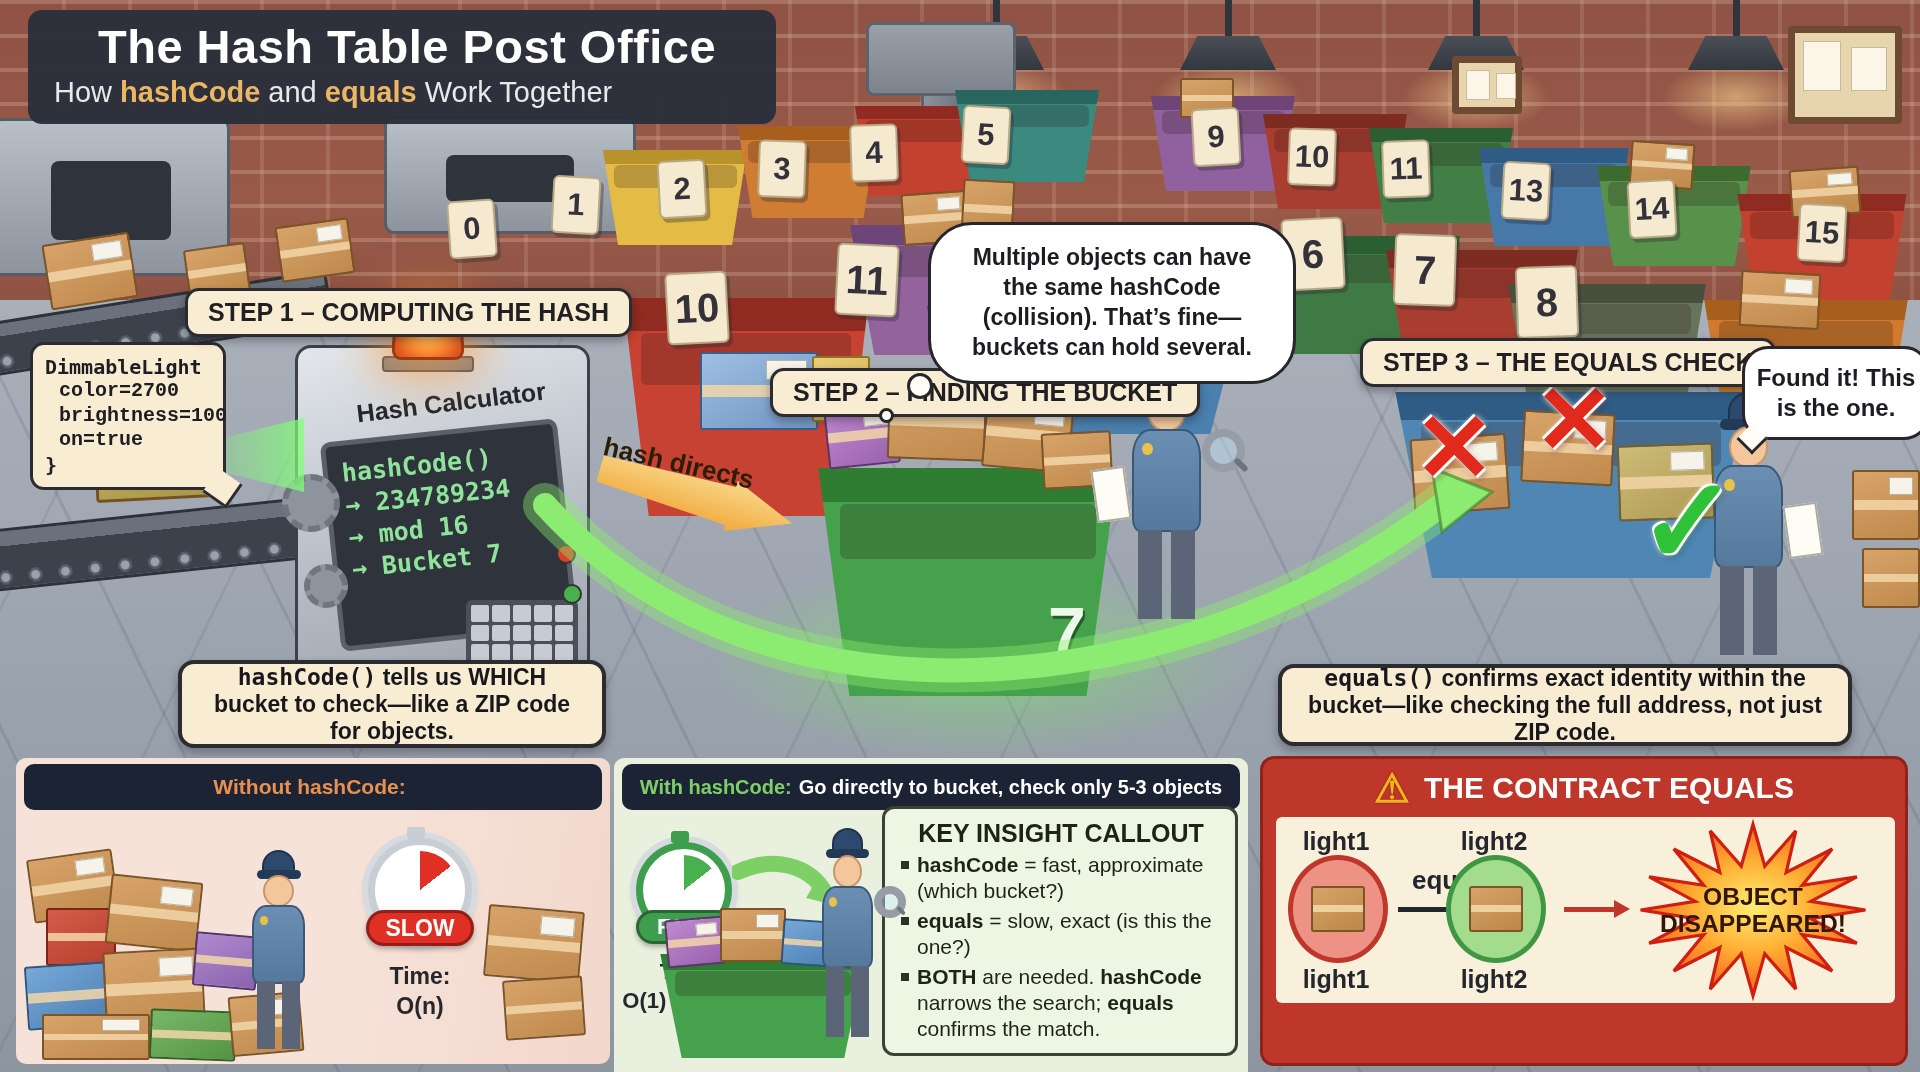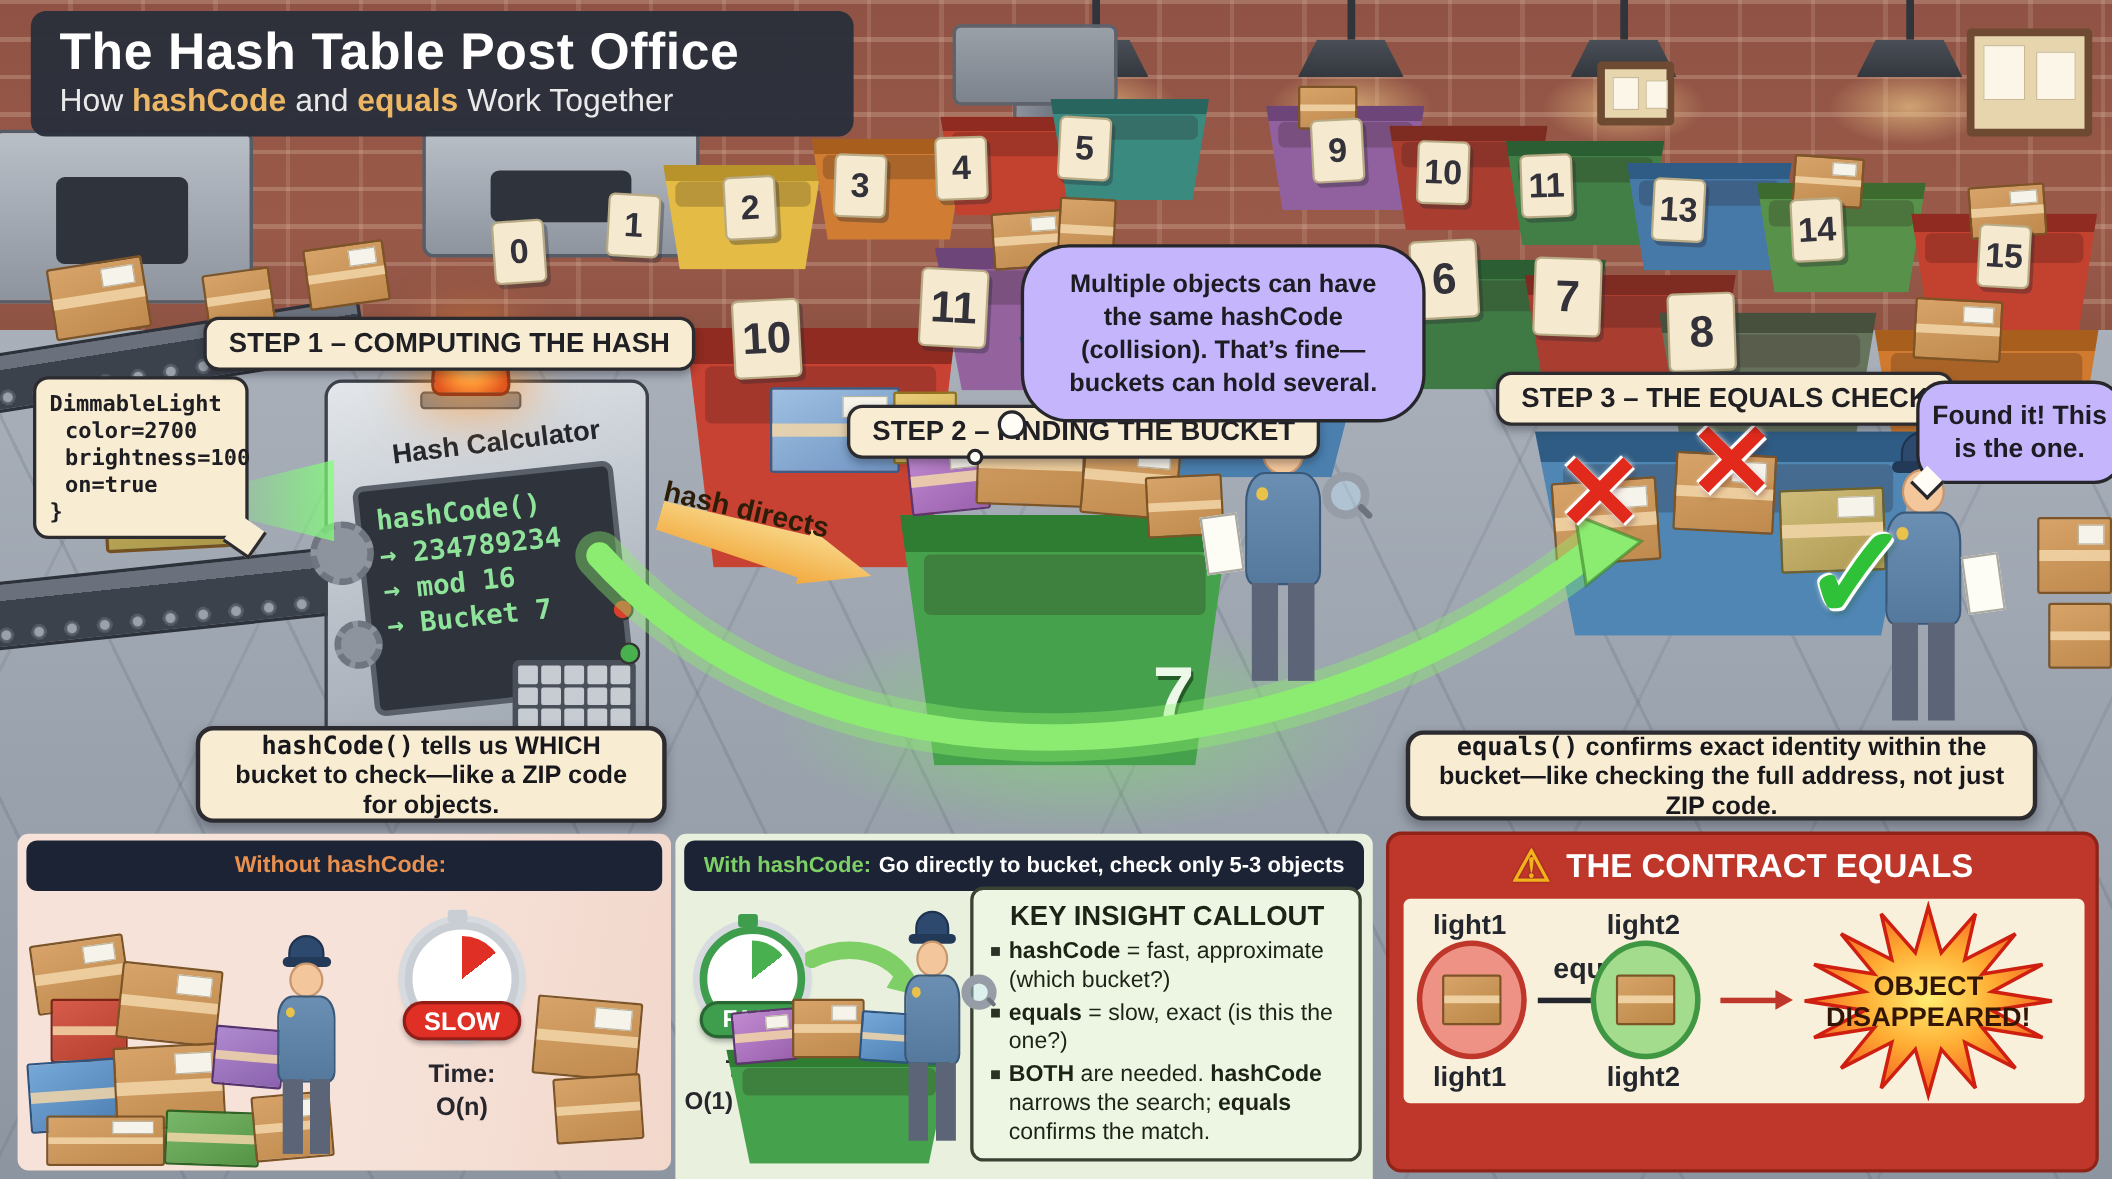"The Hash Table Post Office" .title-main { margin-left: none -> 44px }
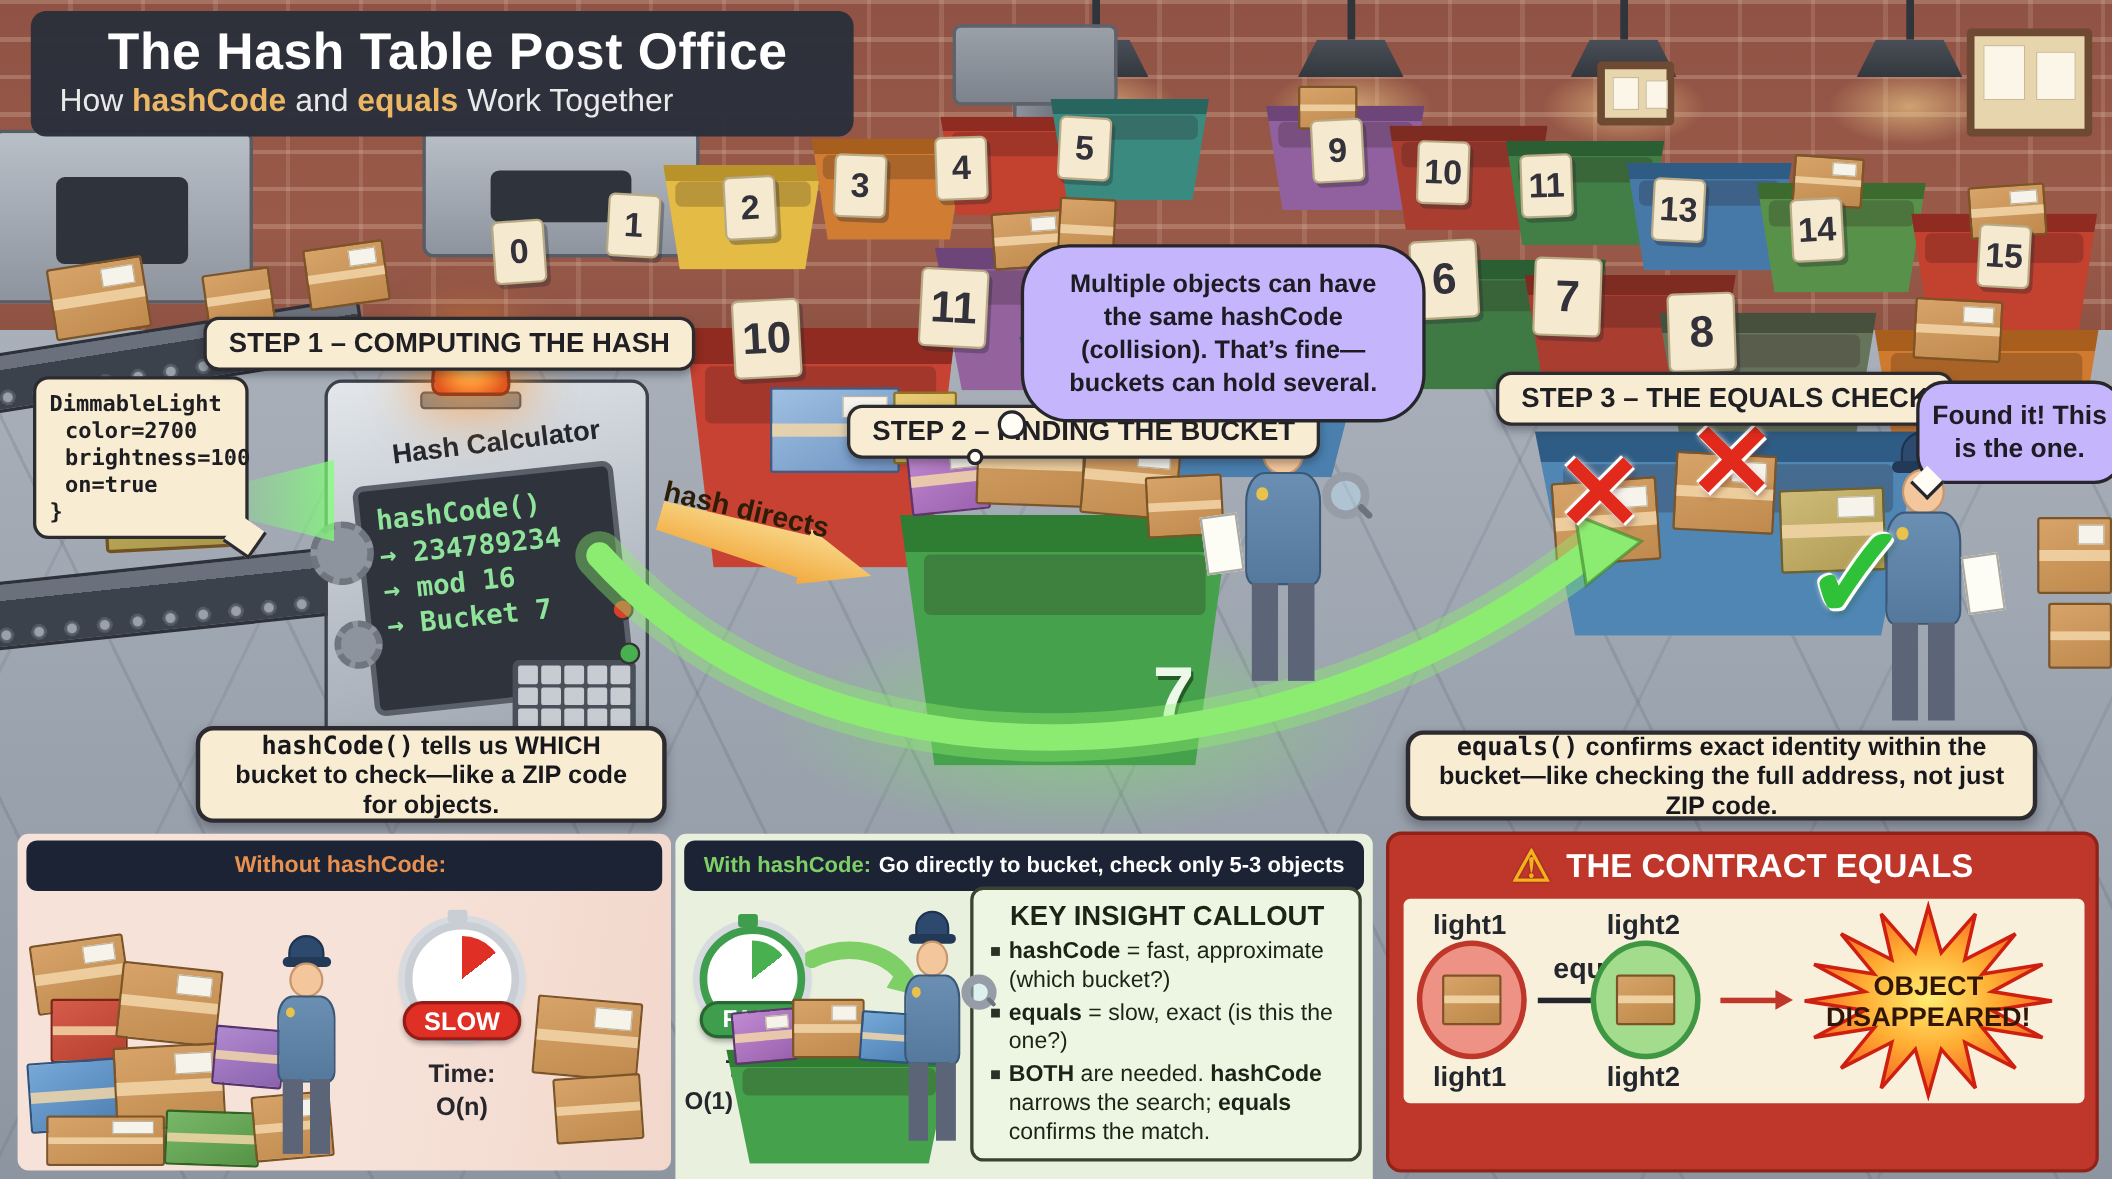"Multiple objects can have the" .bubble { background: #c4b5fd -> #ffffff }
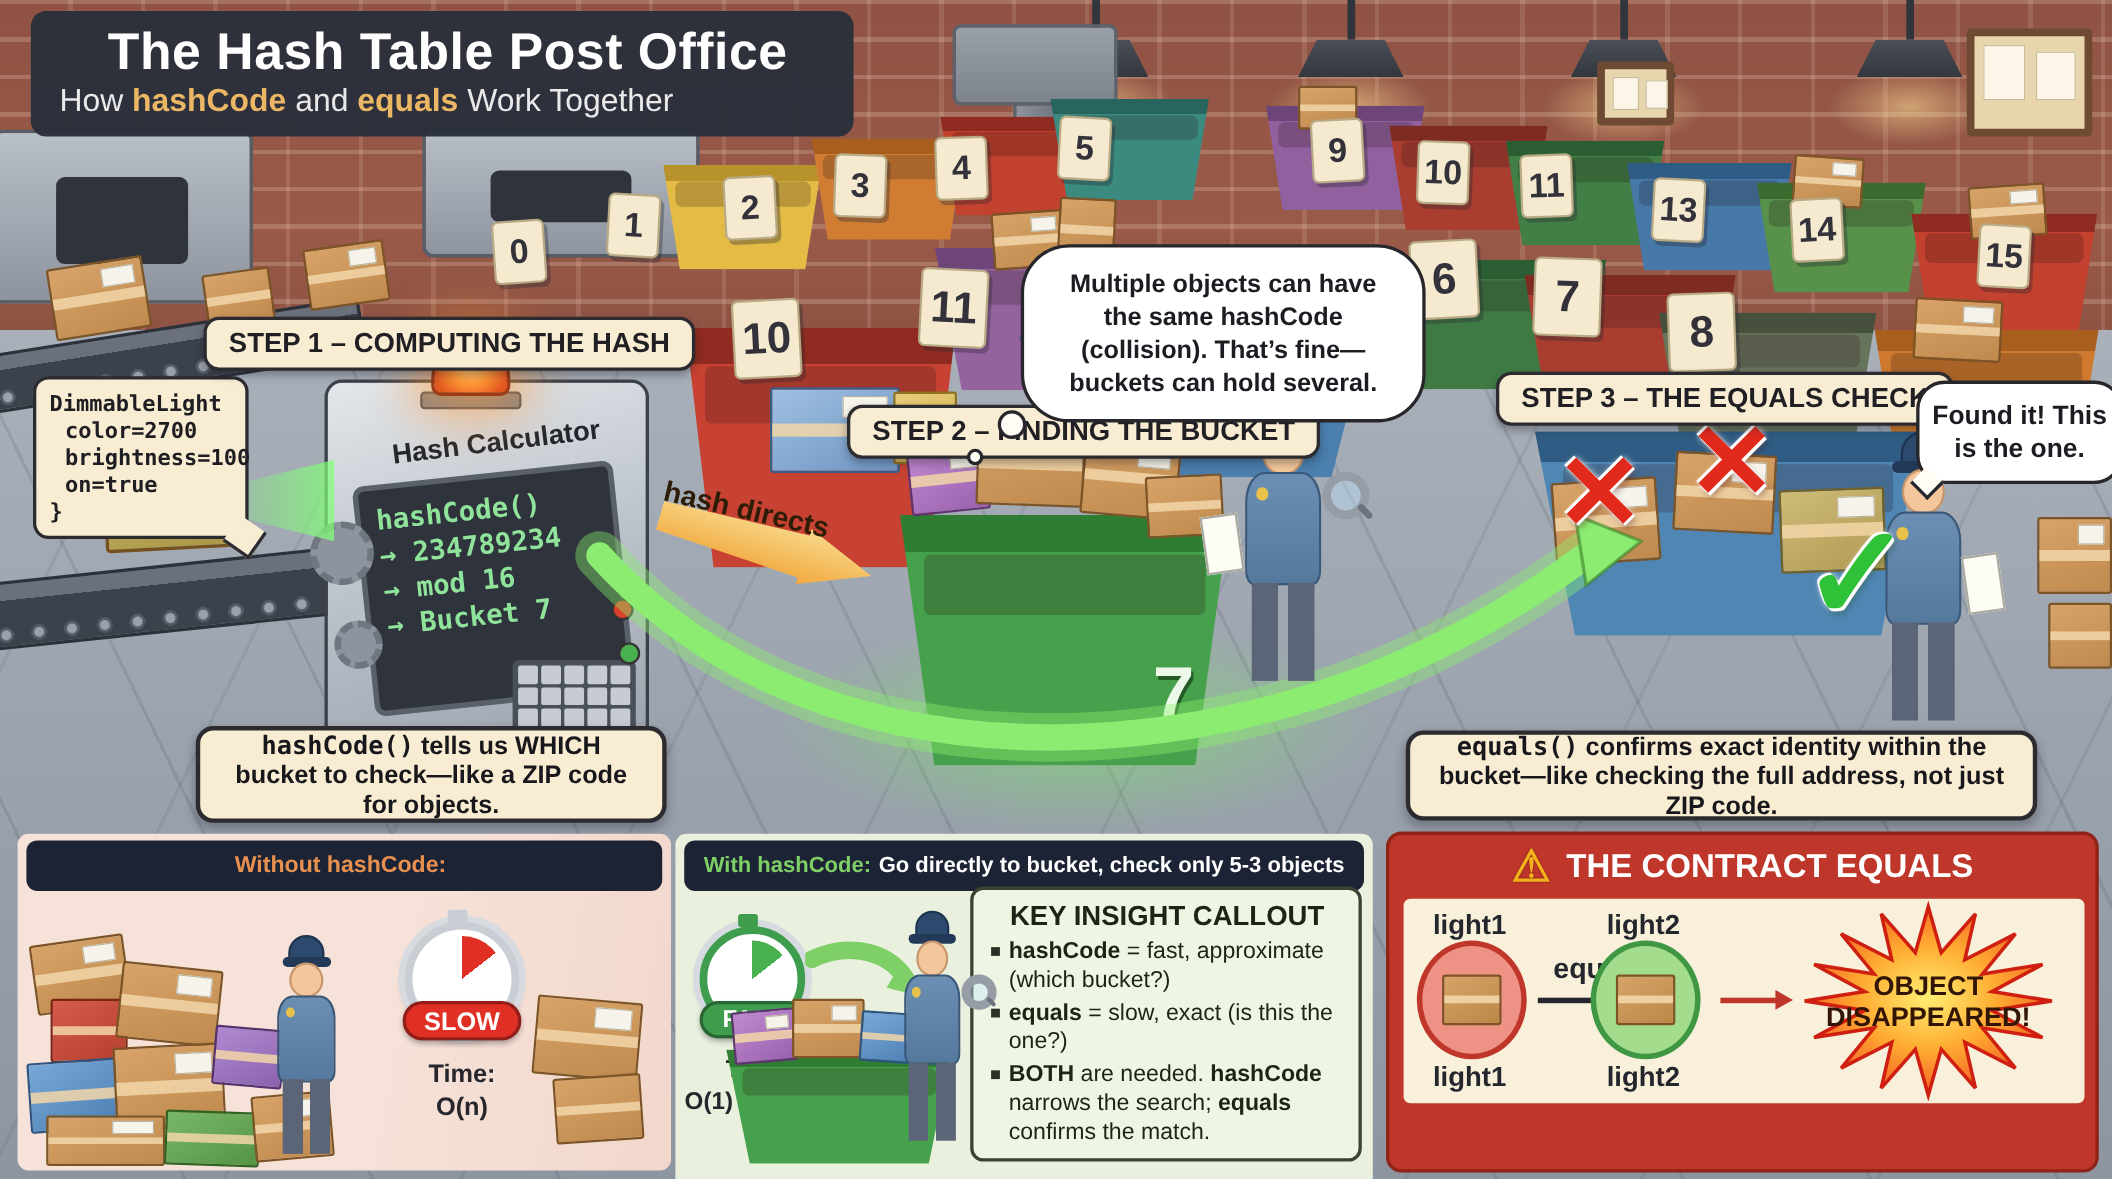"color=2700" .obj-card .ind { font-family: none -> Liberation Mono, monospace }
